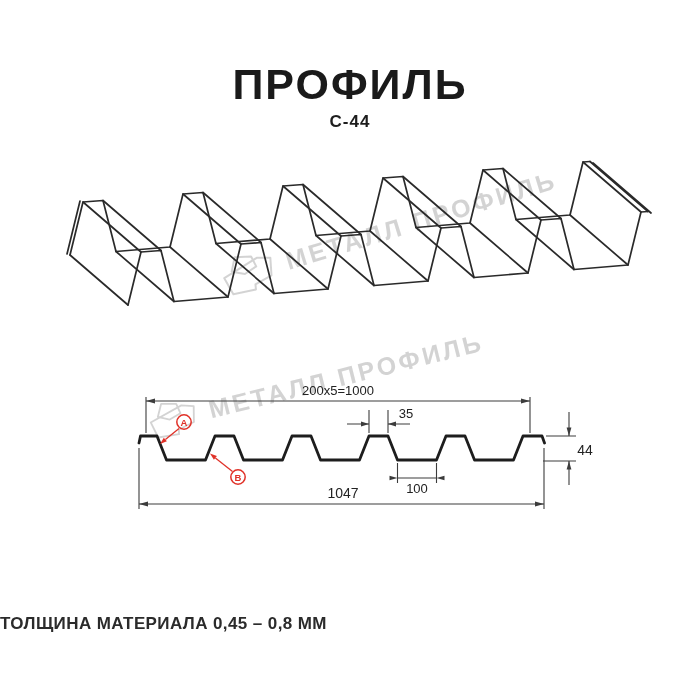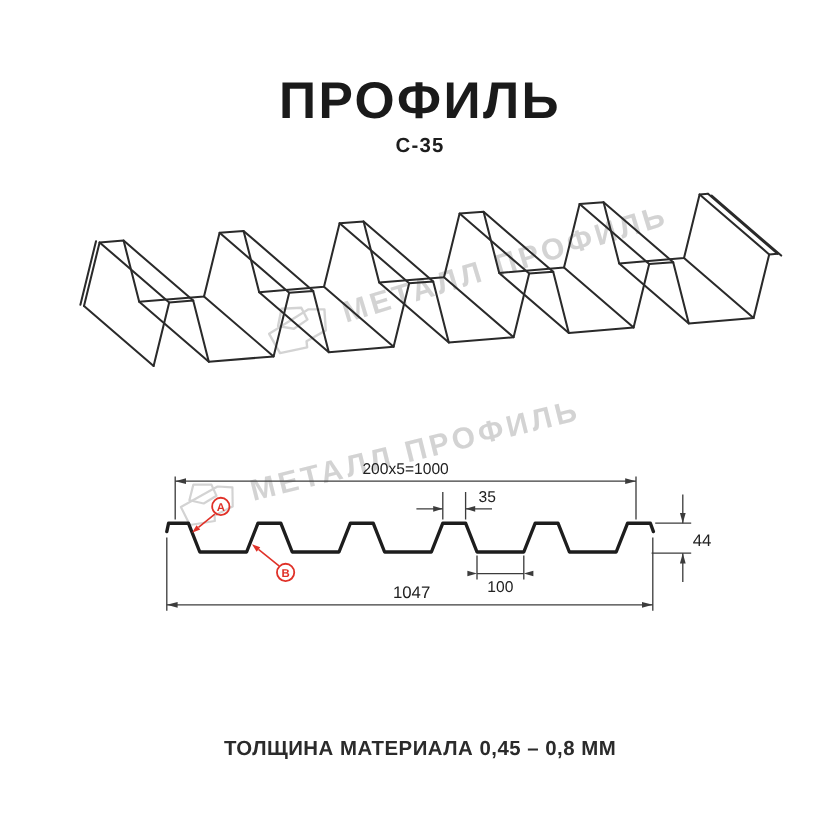"С-35" div.page-subtitle { text: С-35 -> С-44 }
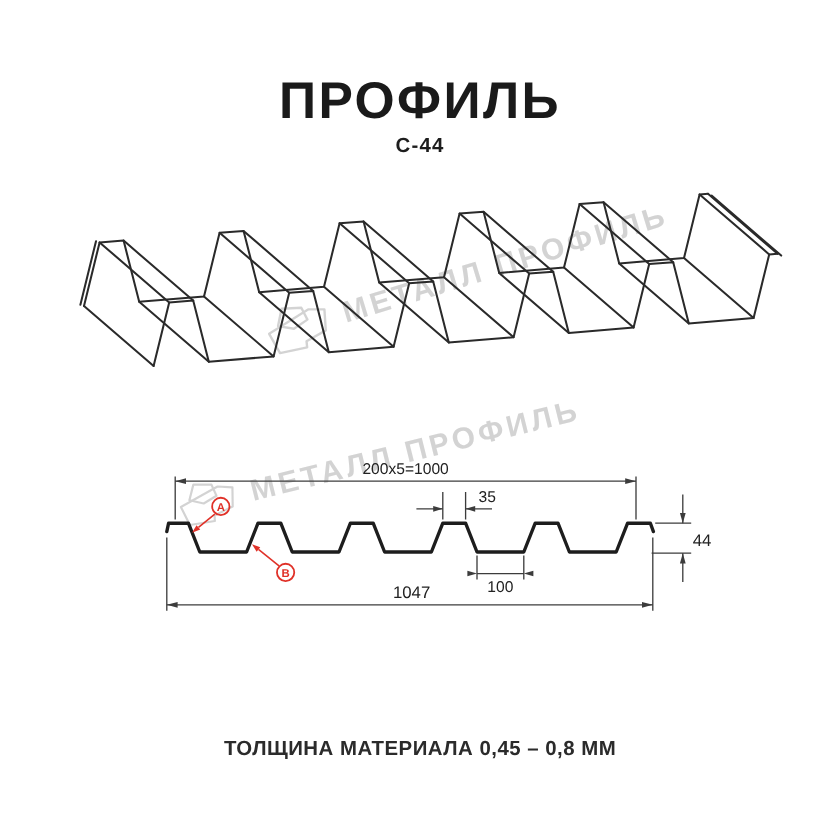"ТОЛЩИНА МАТЕРИАЛА 0,45 – 0,8" .footer-note { text-align: center -> none }
